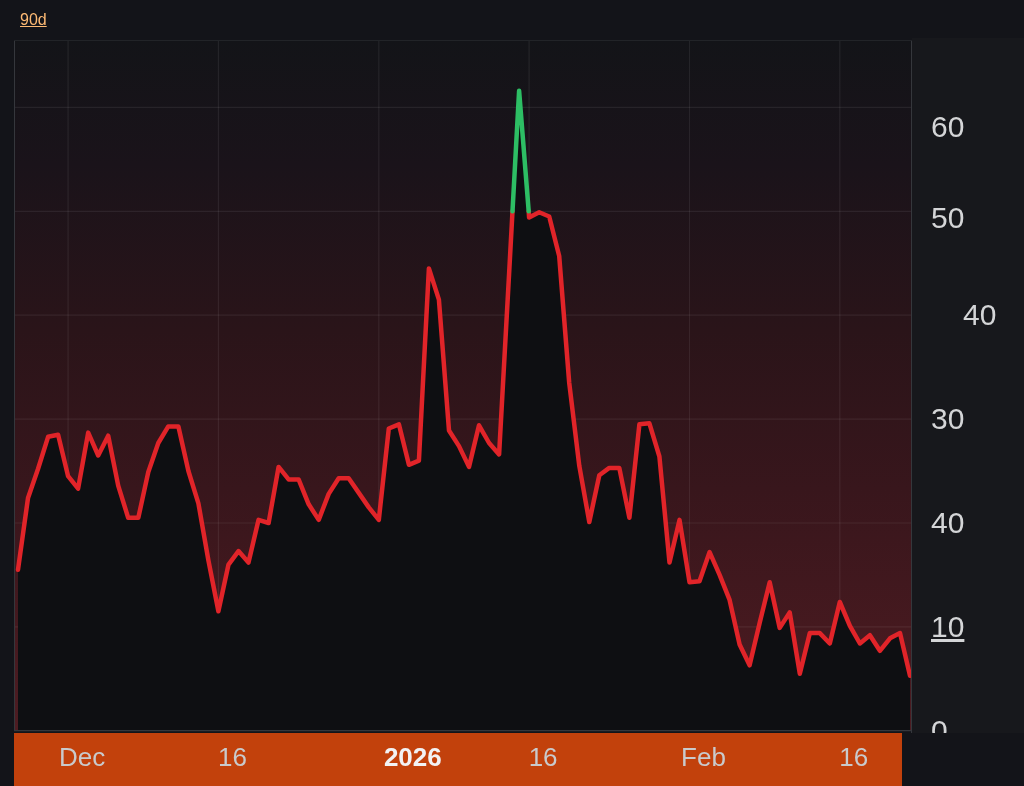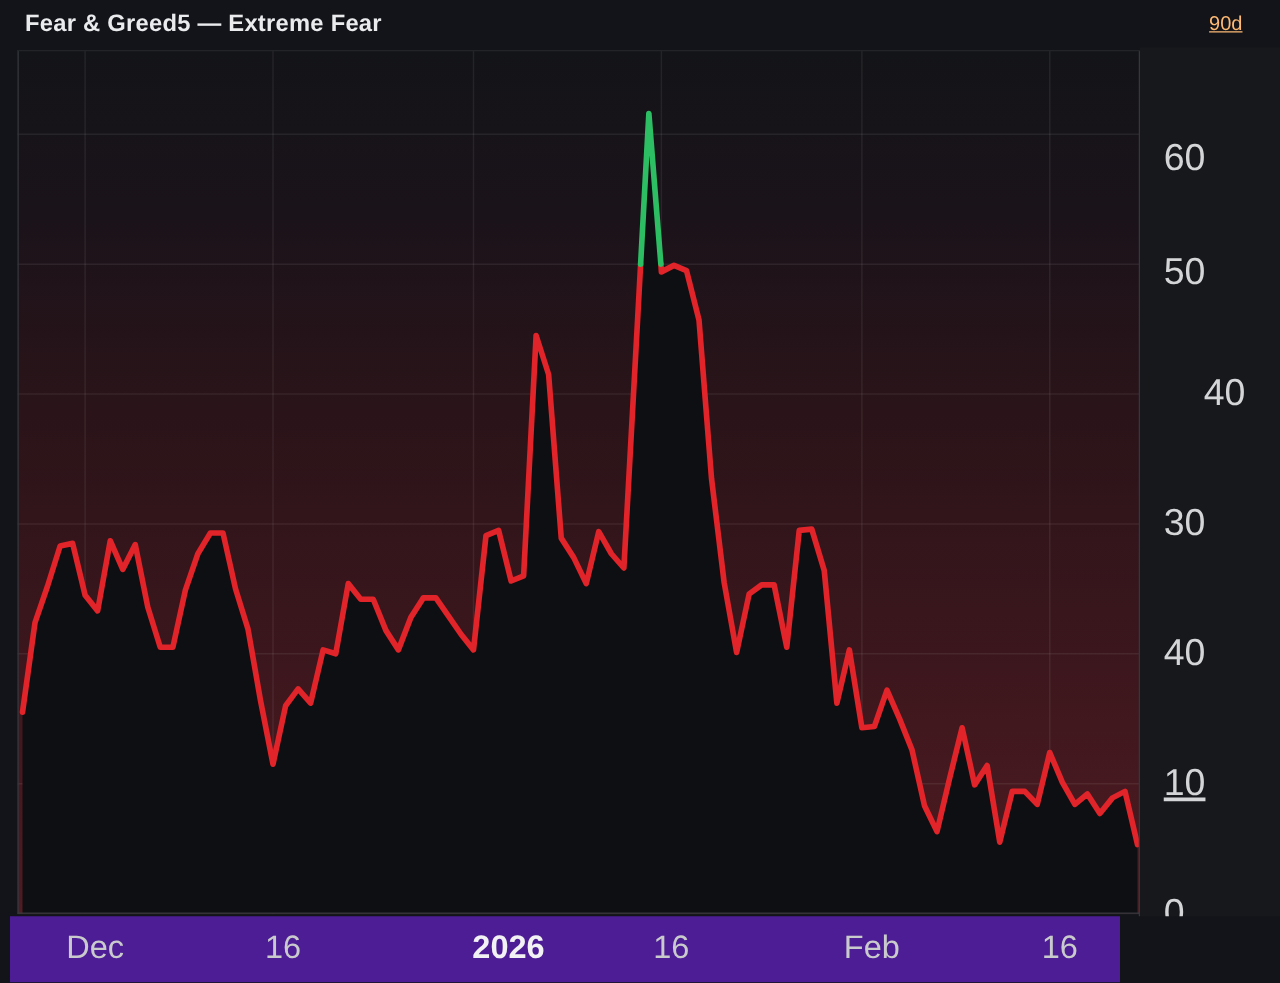"Fear & Greed5 — Extreme" div.title { html: <div>Fear &amp; Greed5 — Extreme Fear</div> -> none }
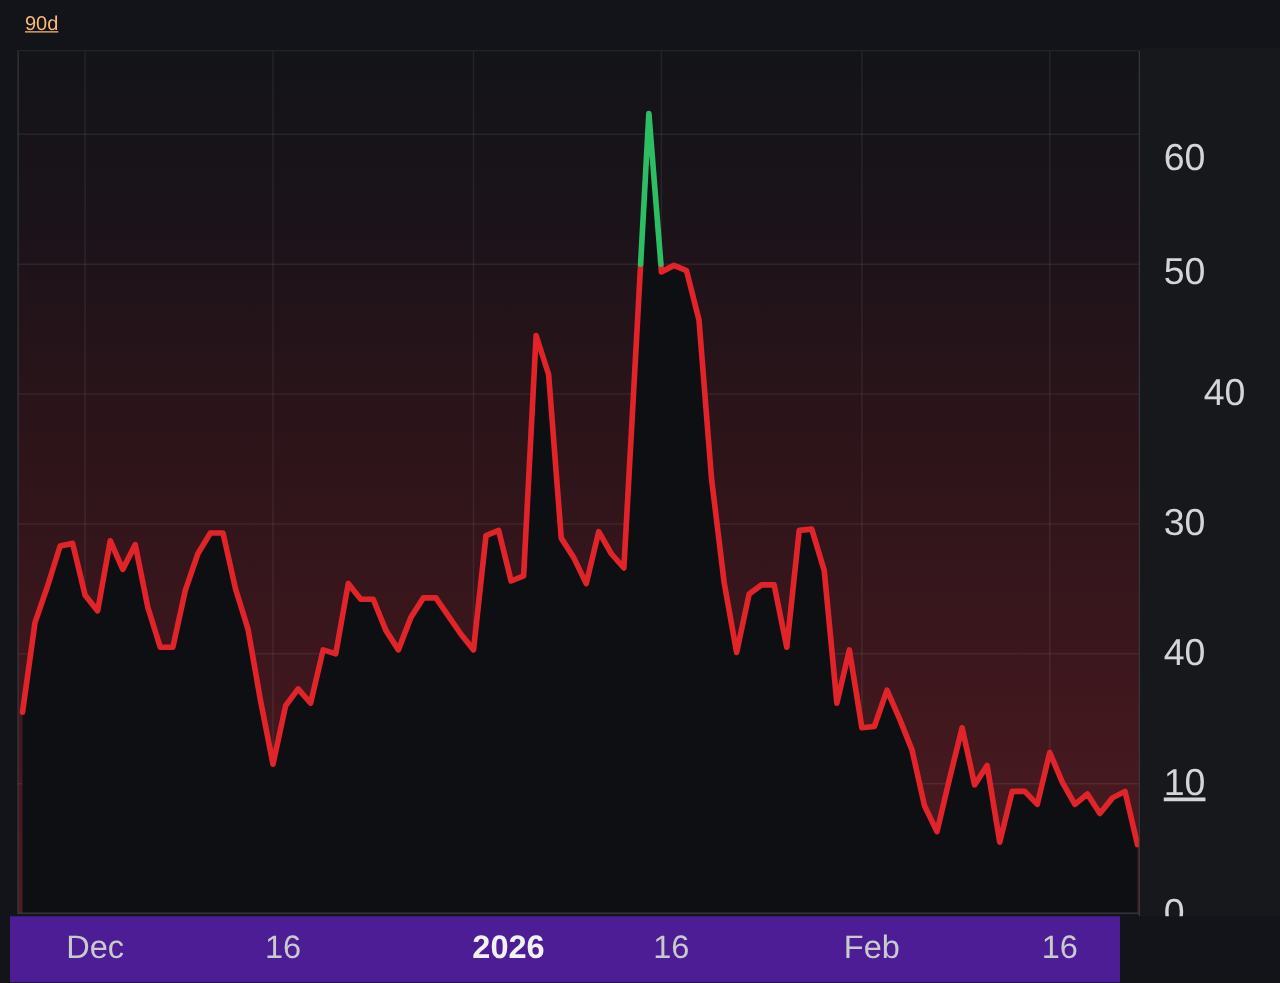"Dec" .x-axis { background: #4c1d95 -> #c2410c; left: 8px -> 14px }
